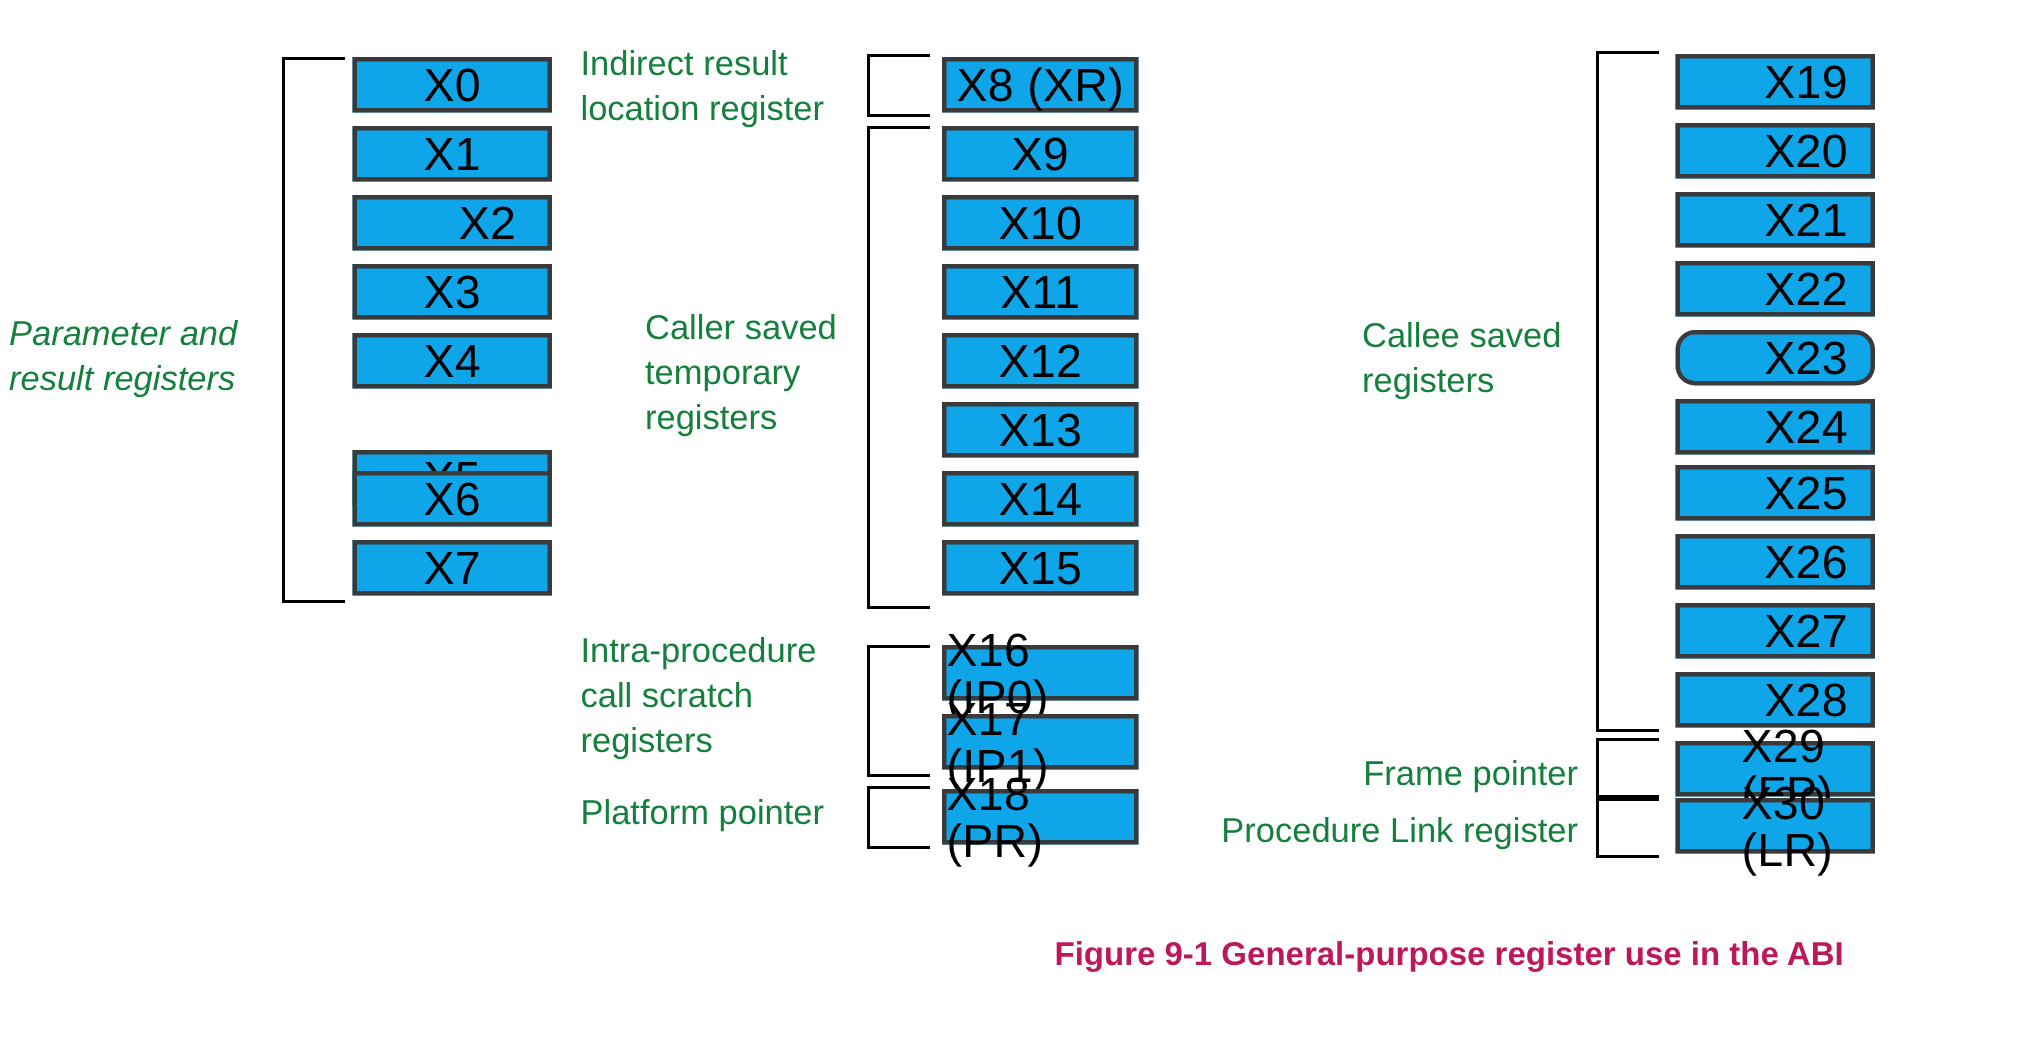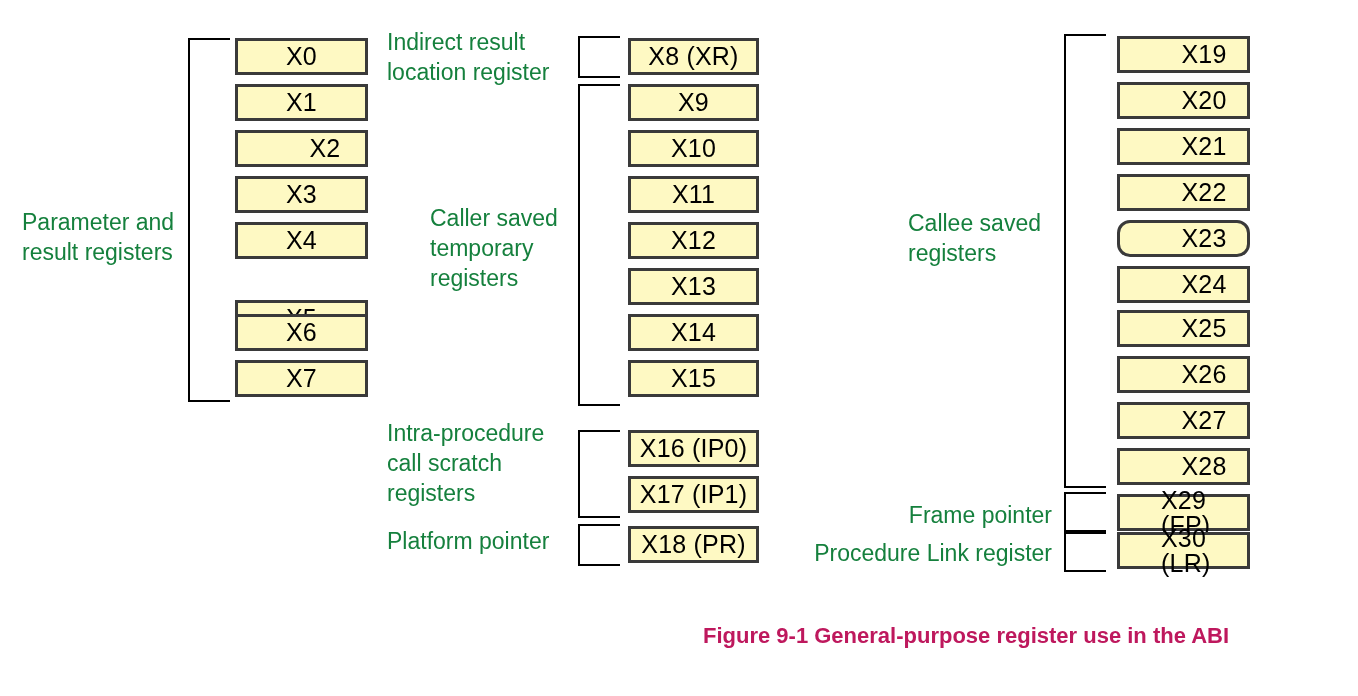"X0" .reg-box { background: #fef9c3 -> #0ea5e9; font-size: 25px -> 31px }
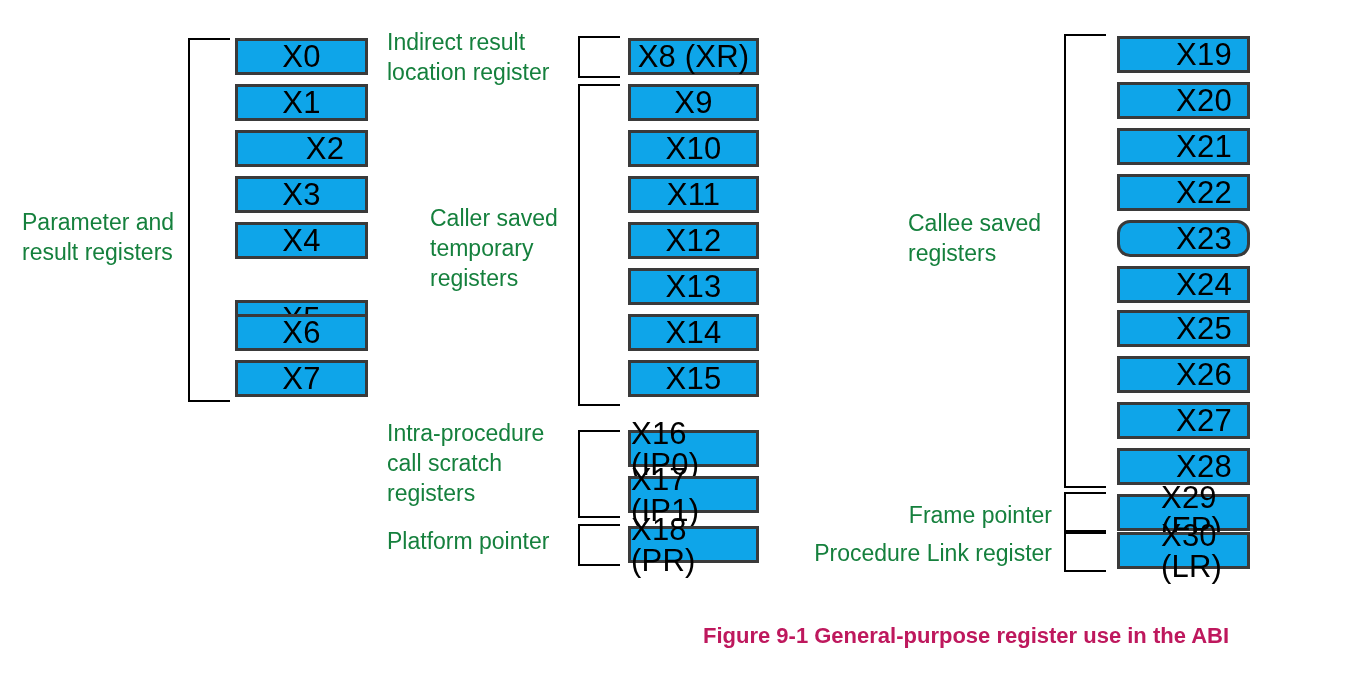"Parameter and" div.label { font-style: none -> italic; left: 22px -> 6px }
